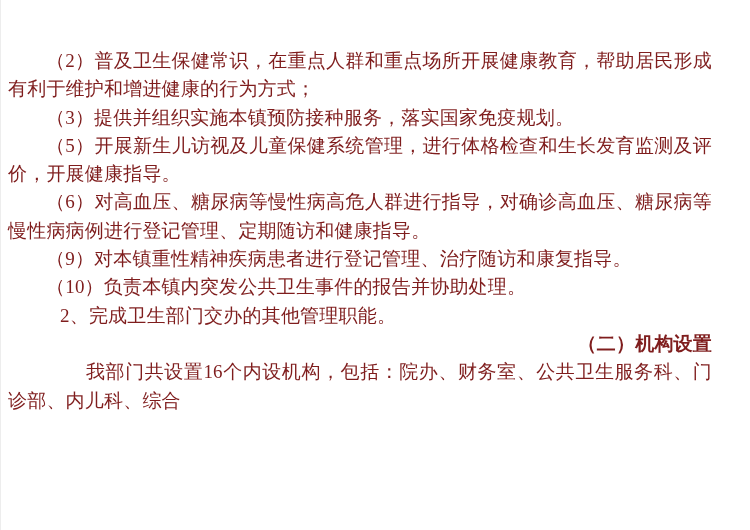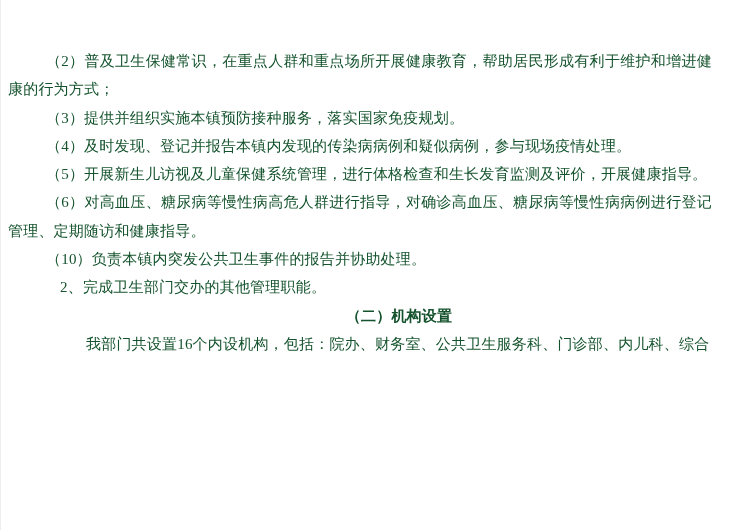"（2）普及卫生保健常识，在重点人群和重点场所开展健康教育，帮助居民形成有利于维护" .doc { color: #14532d -> #7f1d1d; font-size: 15px -> 19px }
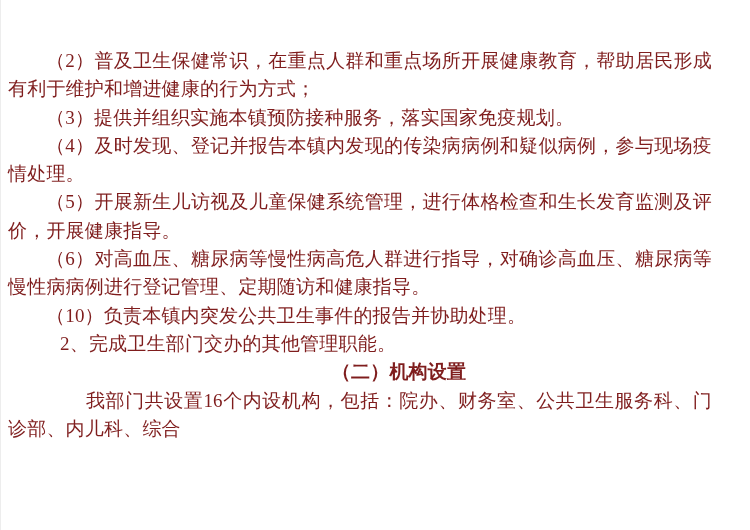"（4）及时发现、登记并报告本镇内发现的传染病病例和疑似病例，参与现场疫情处理。" p.indent-item { html: <p>（4）及时发现、登记并报告本镇内发现的传染病病例和疑似病例，参与现场疫情处理。</p> -> none }
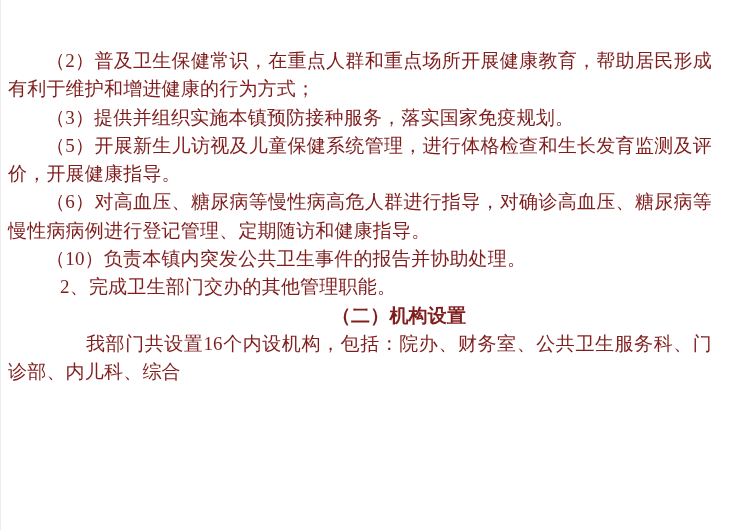"（9）对本镇重性精神疾病患者进行登记管理、治疗随访和康复指导。" p.indent-item { html: none -> <p>（9）对本镇重性精神疾病患者进行登记管理、治疗随访和康复指导。</p> }
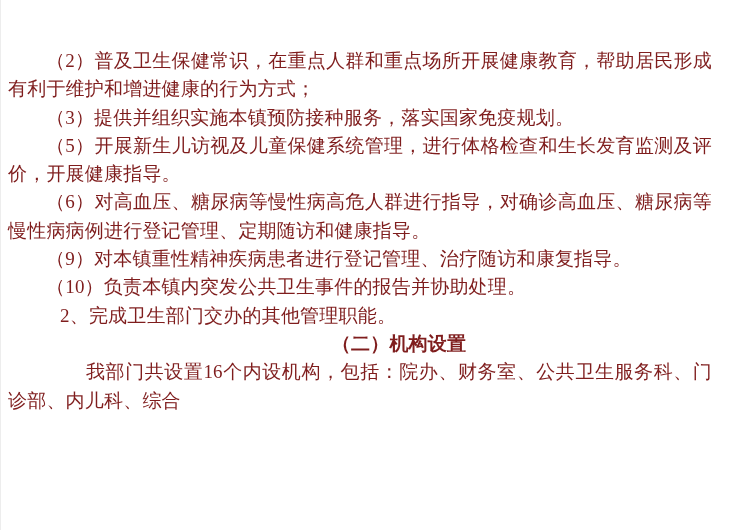"（二）机构设置" .heading-bold { text-align: center -> right }
